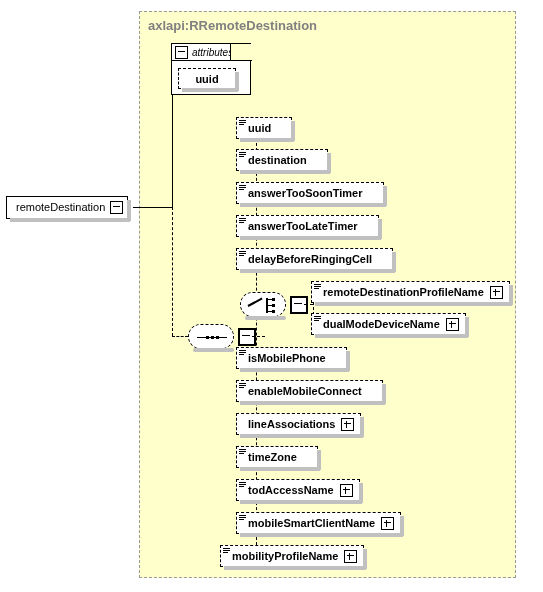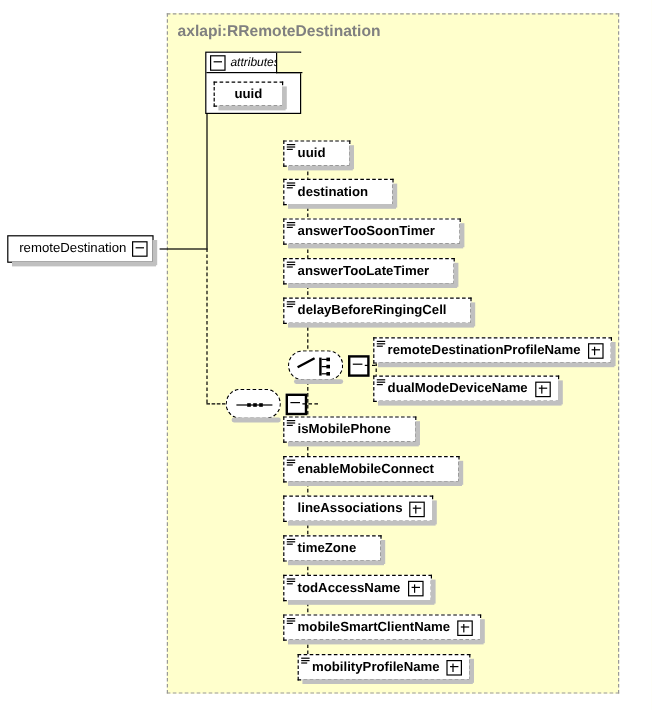"mobilityProfileName" div.nodebox { left: 248px -> 220px }
